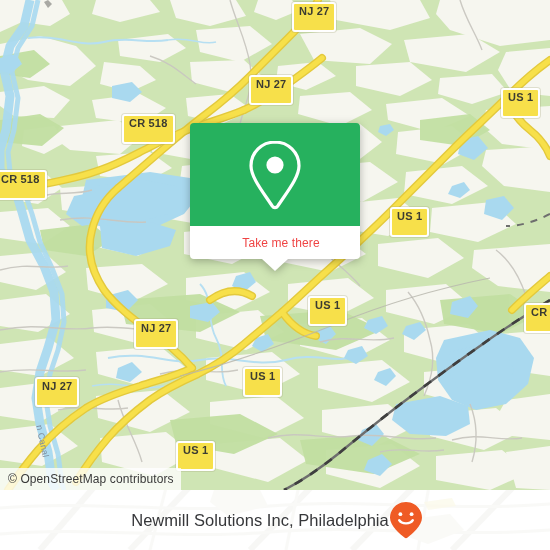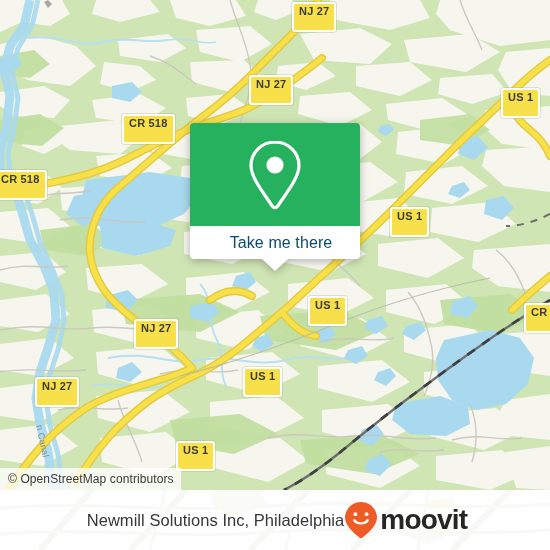"Take me there" #callout-label { color: #0c4a6e -> #ef4444; font-size: 16px -> 12px }
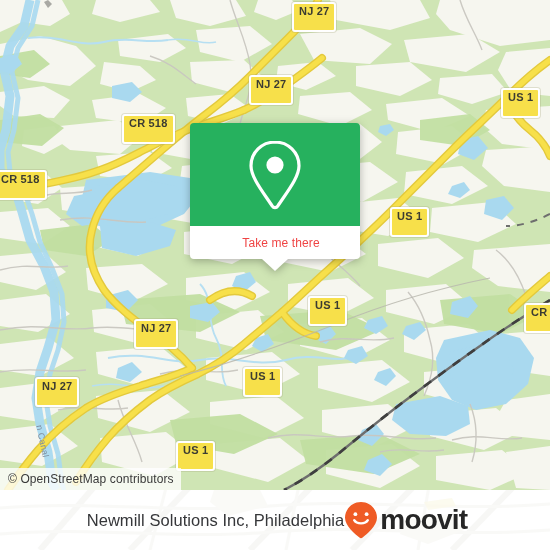"moovit" span { html: <span>moovit</span> -> none }
